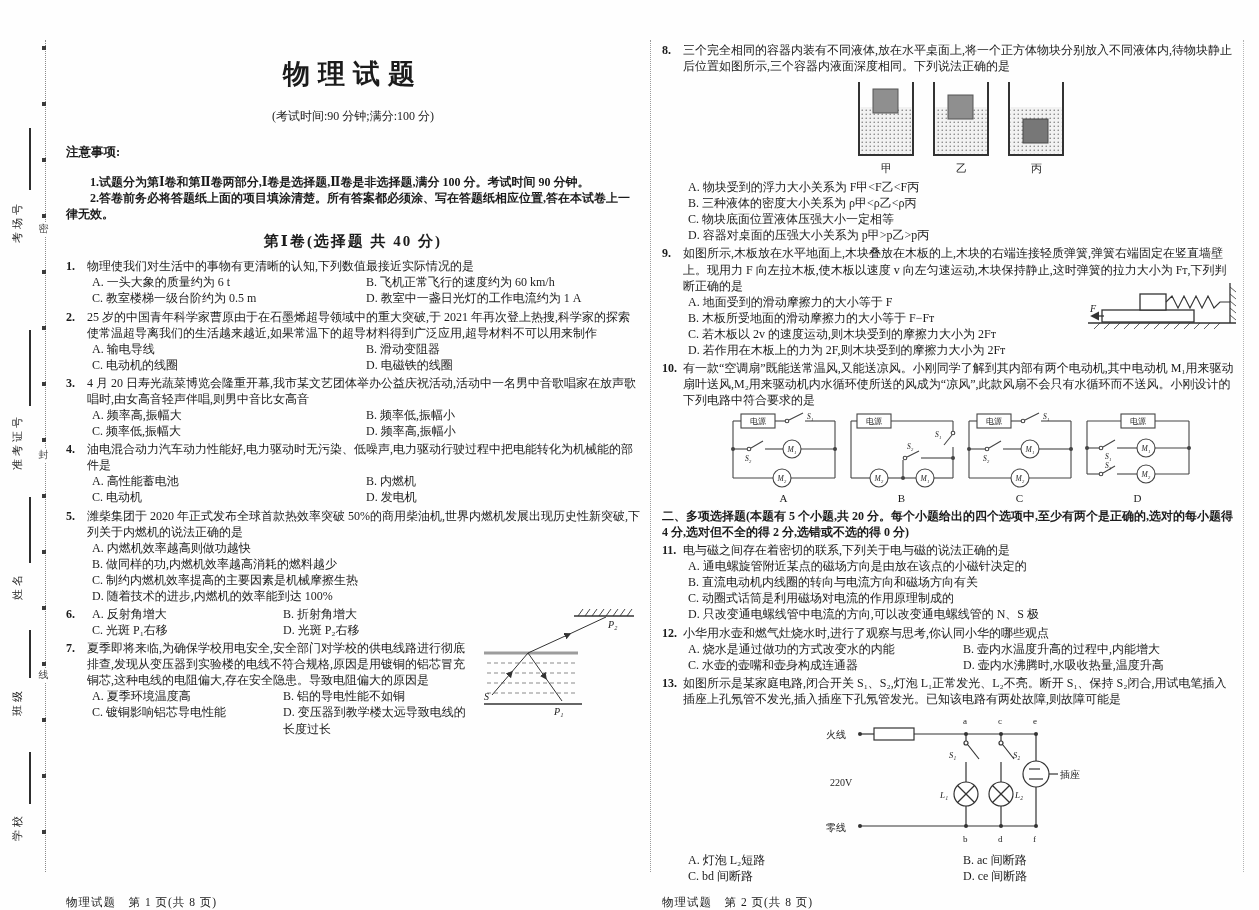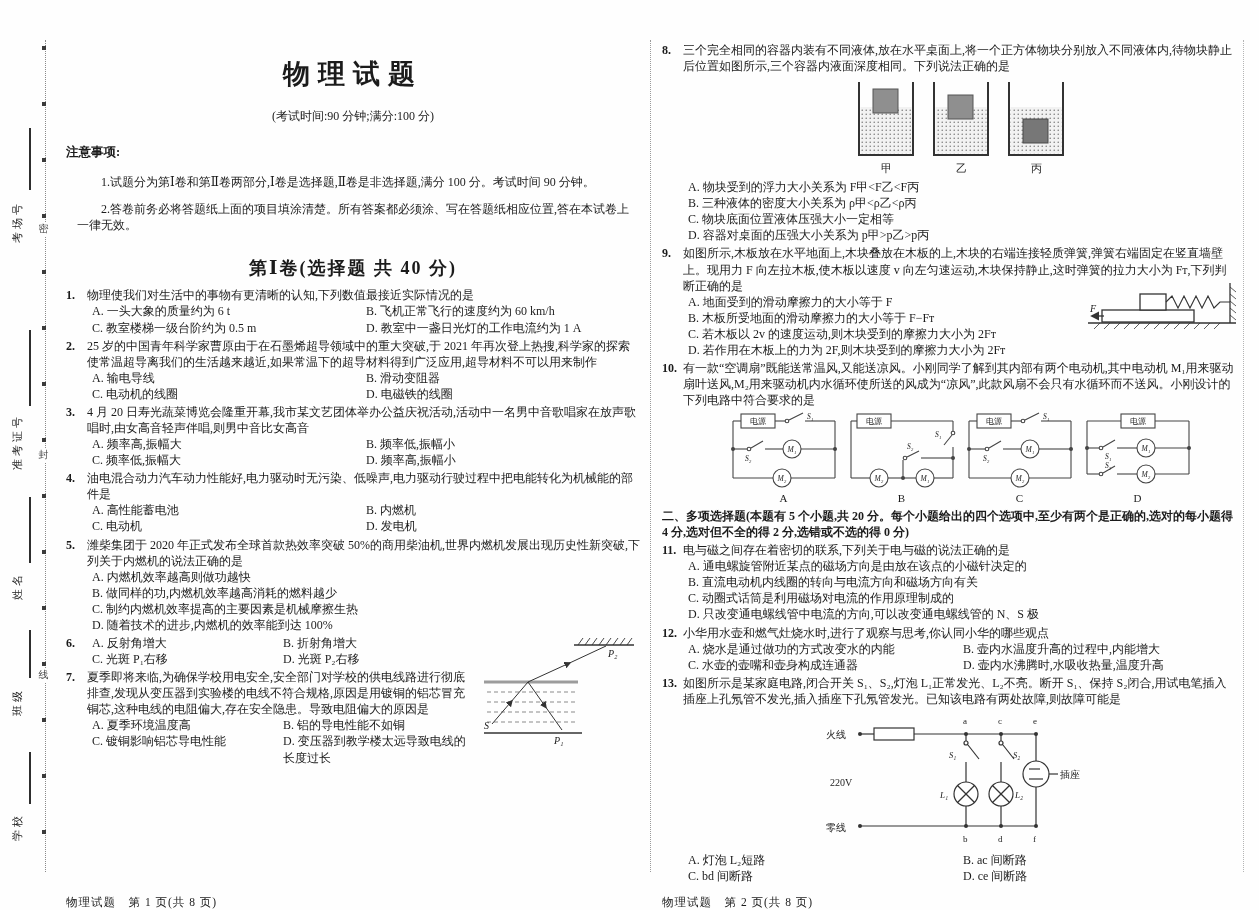"1.试题分为第Ⅰ卷和第Ⅱ卷两部分,Ⅰ卷是选择题,Ⅱ卷是非选择题,满分 100" .note { font-weight: none -> bold; margin: 11px -> 0 }
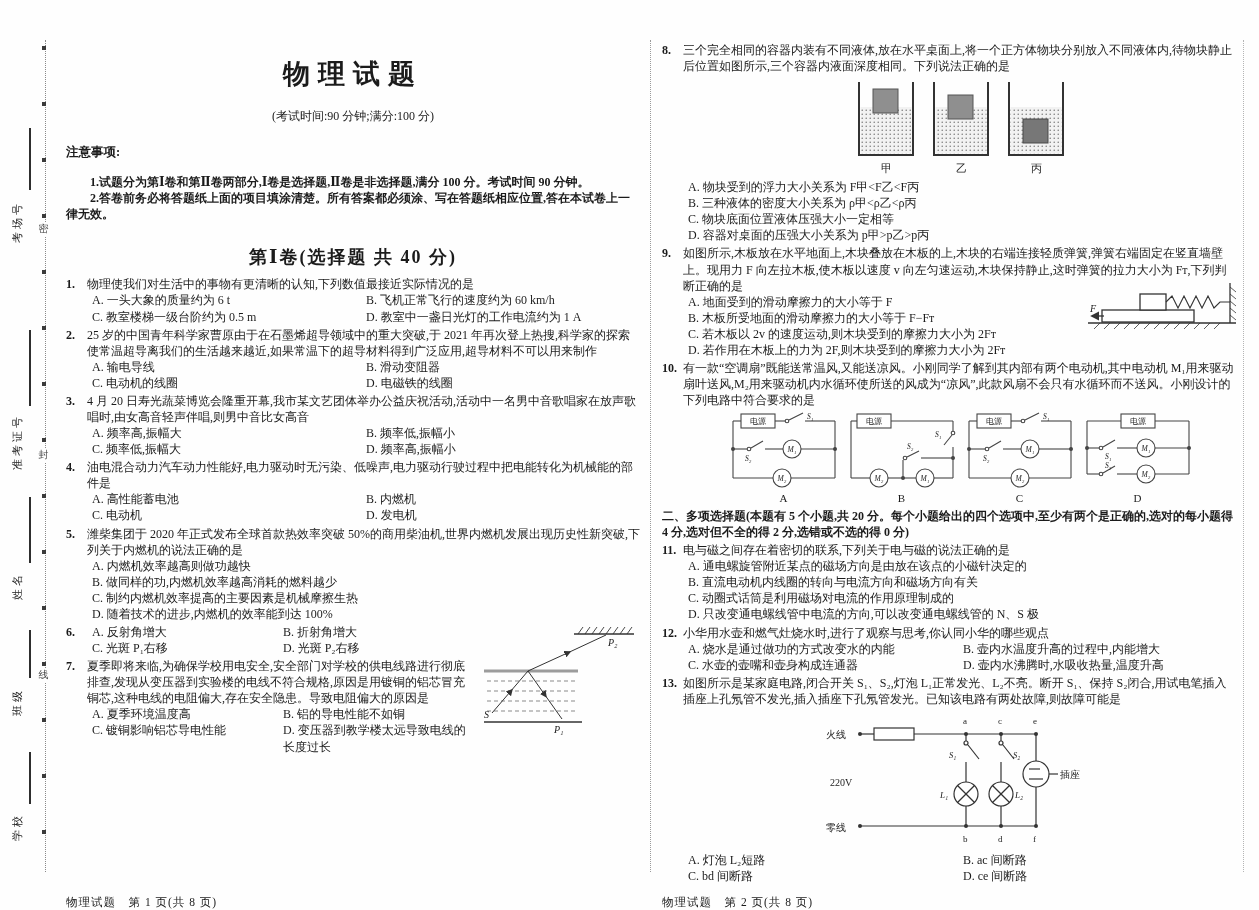"第Ⅰ卷(选择题 共 40 分)" .section { font-size: 18px -> 15px; margin: 23px 0 7px -> 9px 0 7px }
